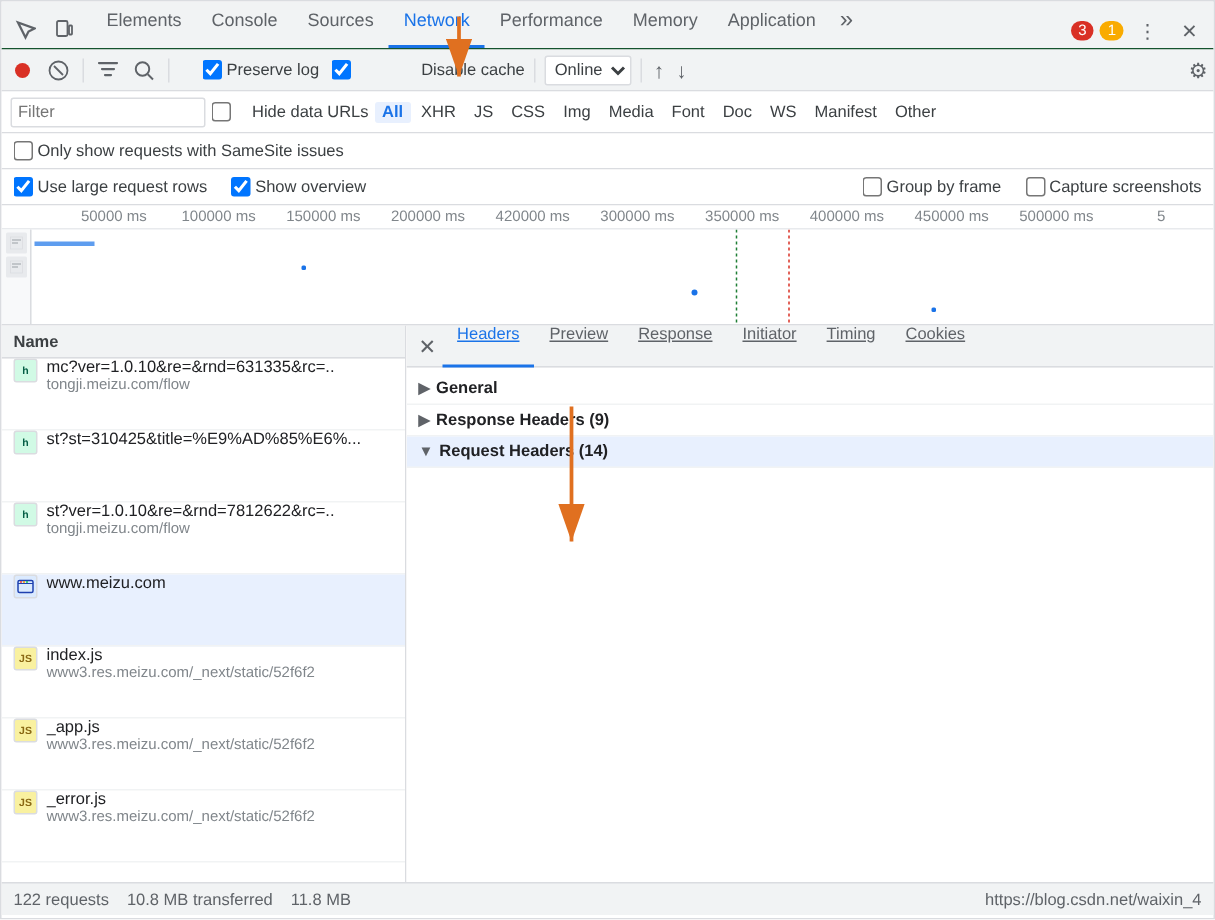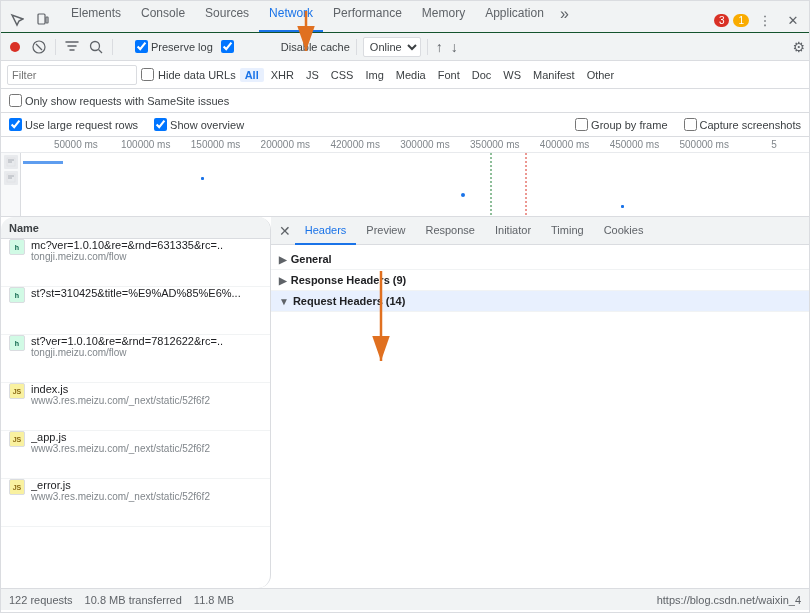"Hide data URLs" .hide-data-label { gap: 4px -> 14px }
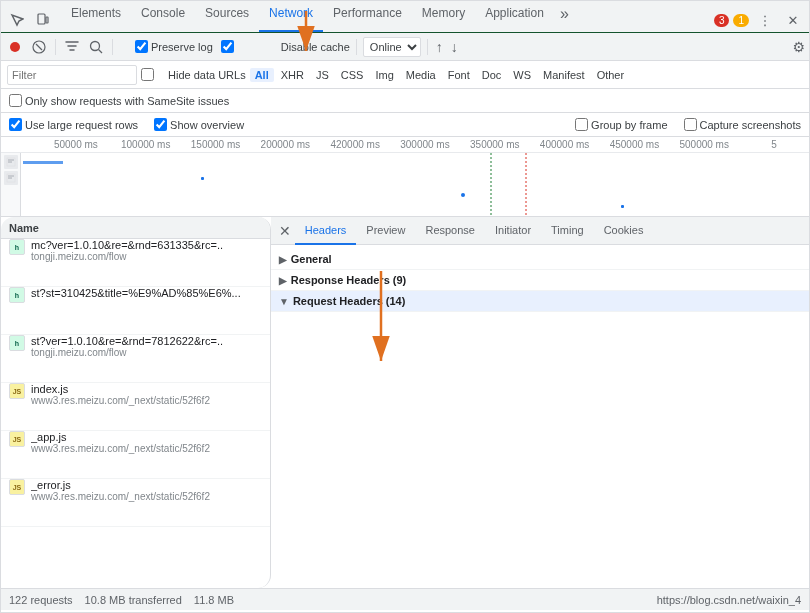"Name" .request-list { border-radius: 13px -> none }
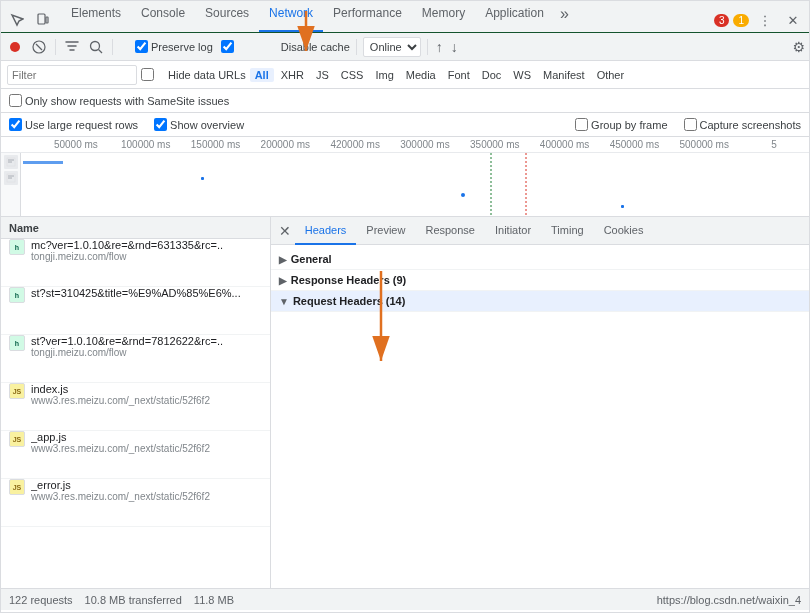"Headers" .detail-tab { align-items: center -> none; text-decoration: none -> underline }
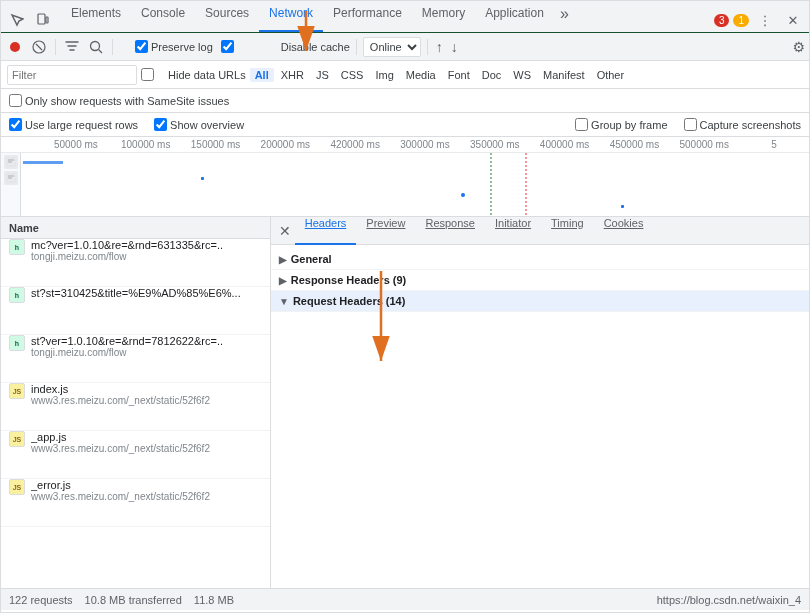"www.meizu.com" div.req-row { html: none -> <div> <div> <svg> <rect></rect> <path></path> <circle></circle> <circle></circle> <circle></circle> </svg> </div> <div> <div>www.meizu.com</div> </div> </div> }
